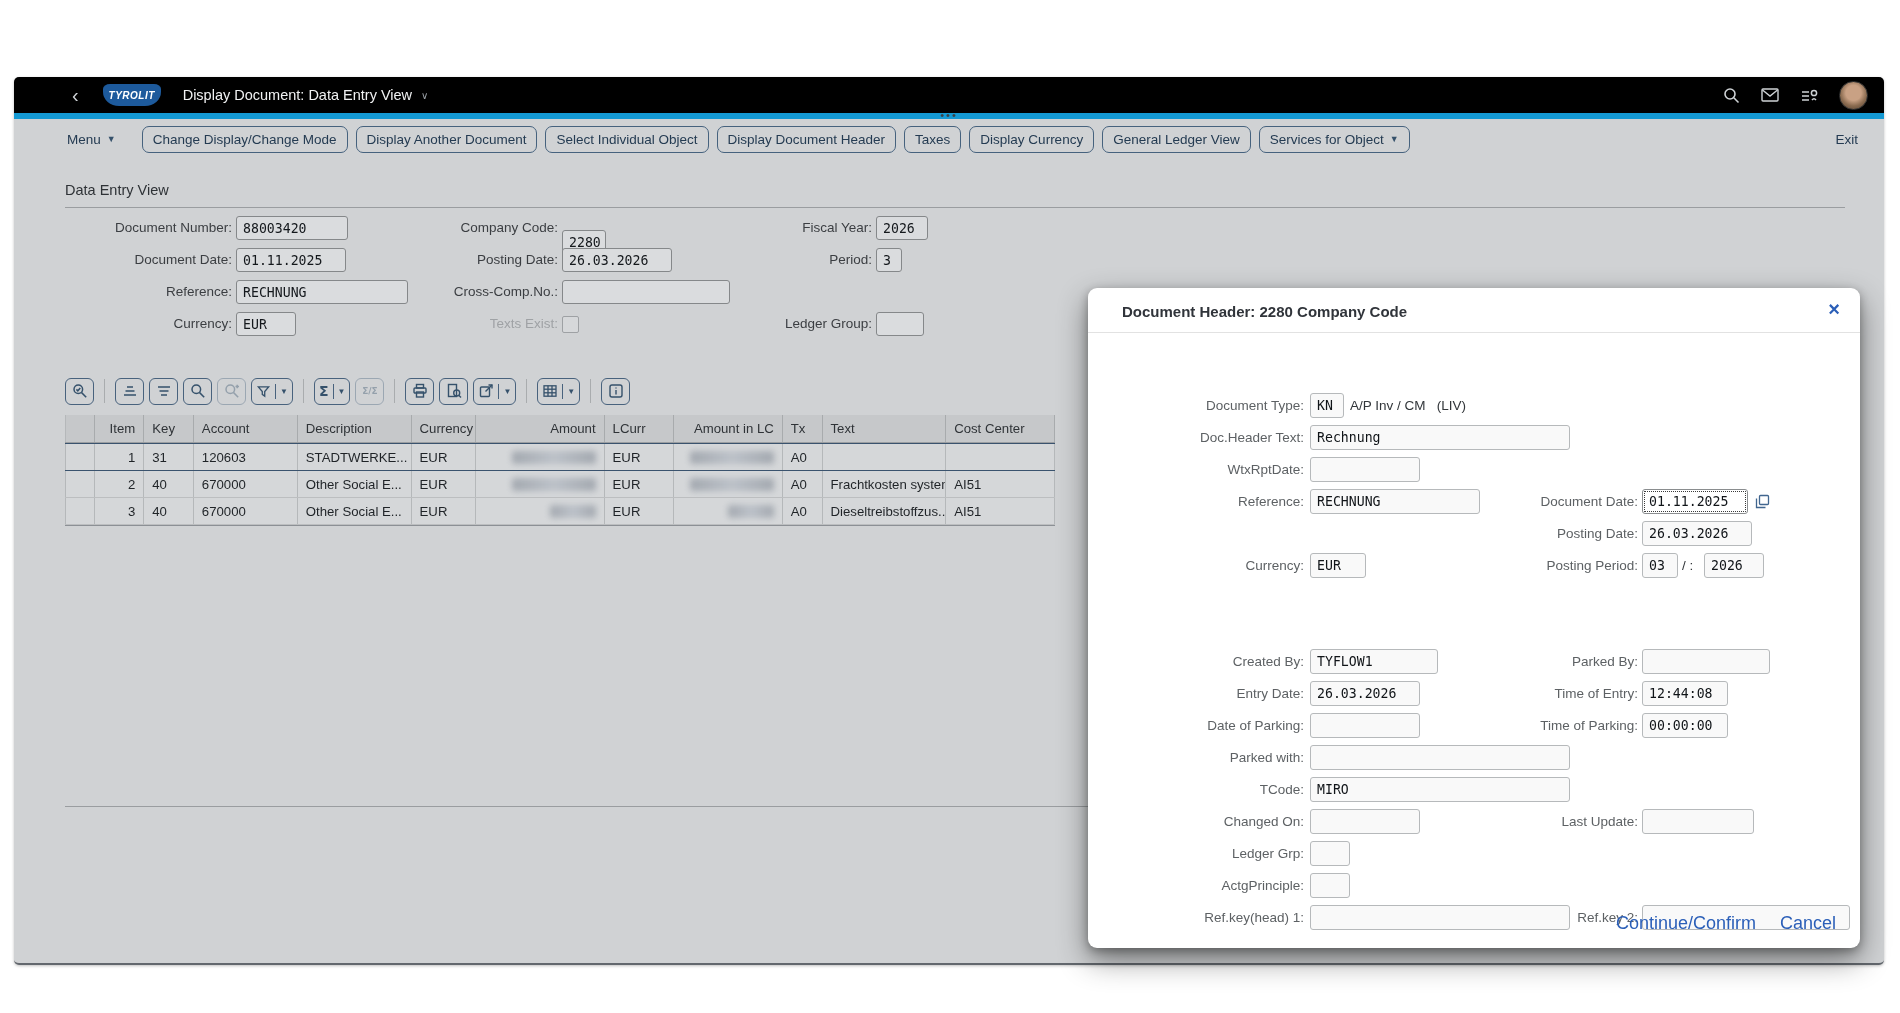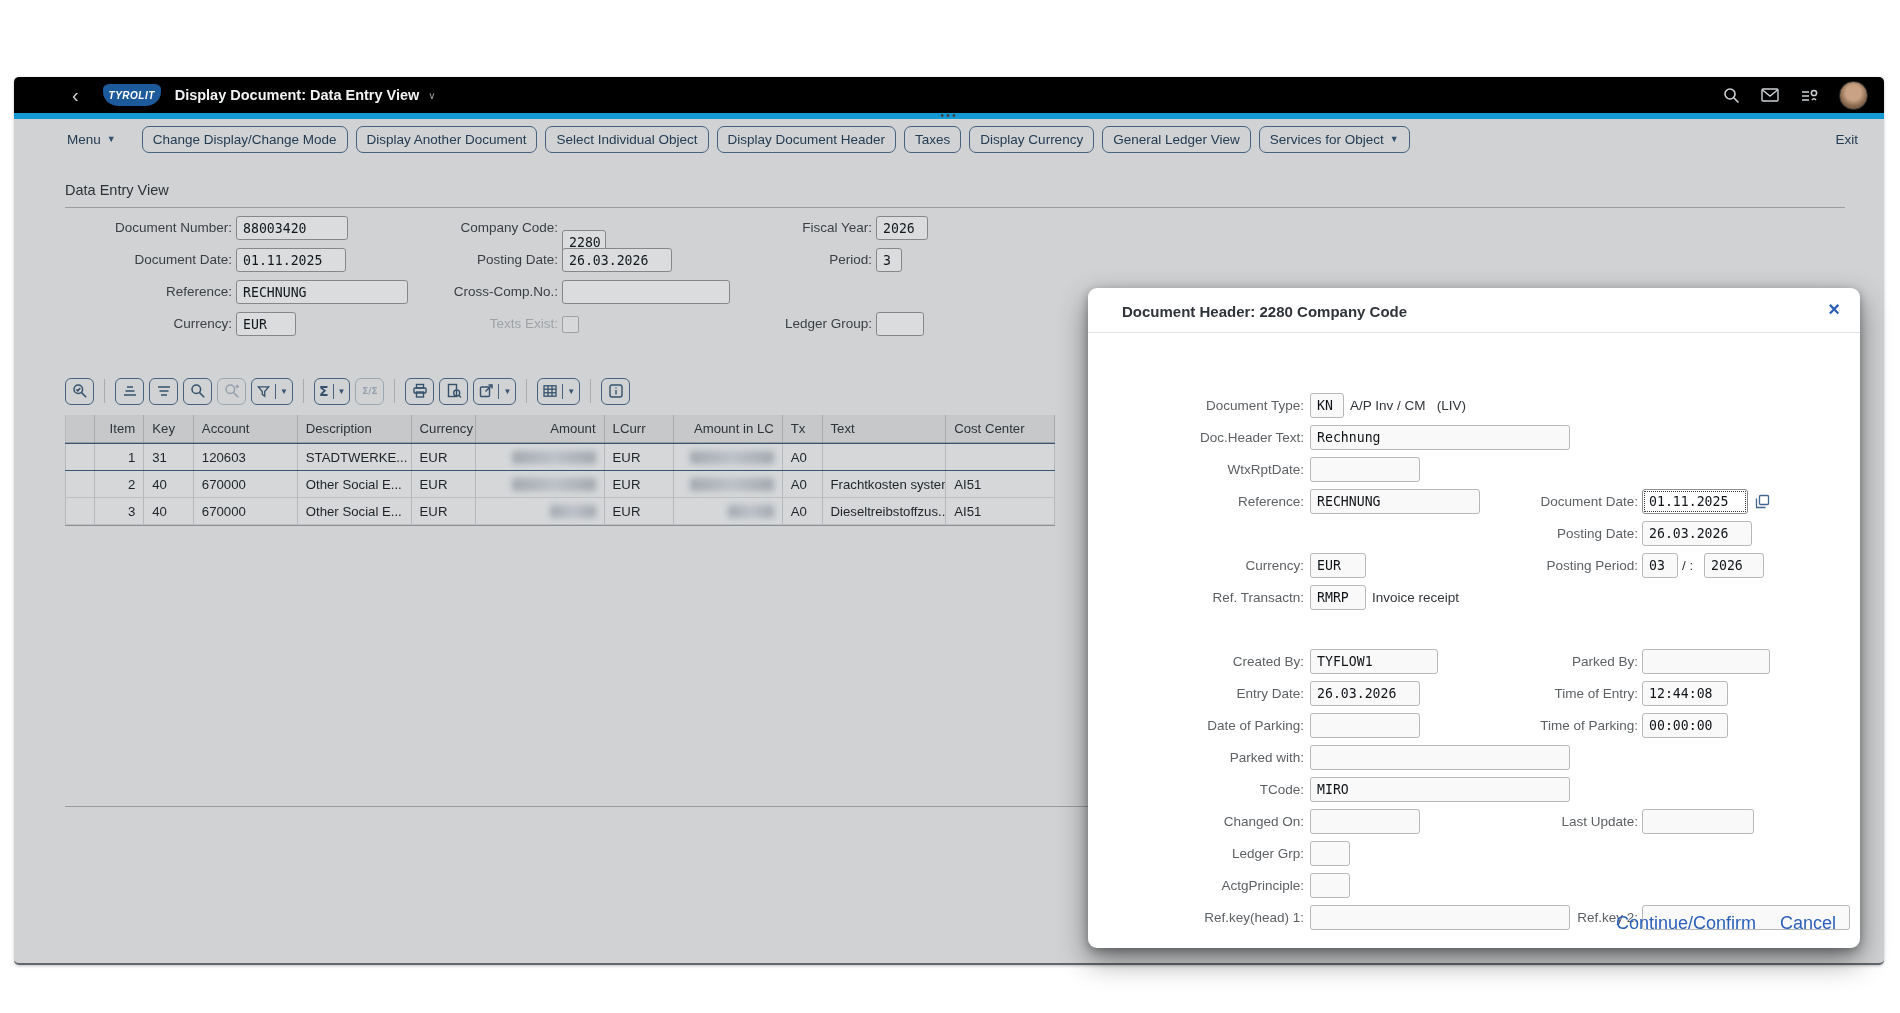"Display Document: Data Entry View" .shelltitle { font-weight: 700 -> 400; margin-left: 14px -> 22px }
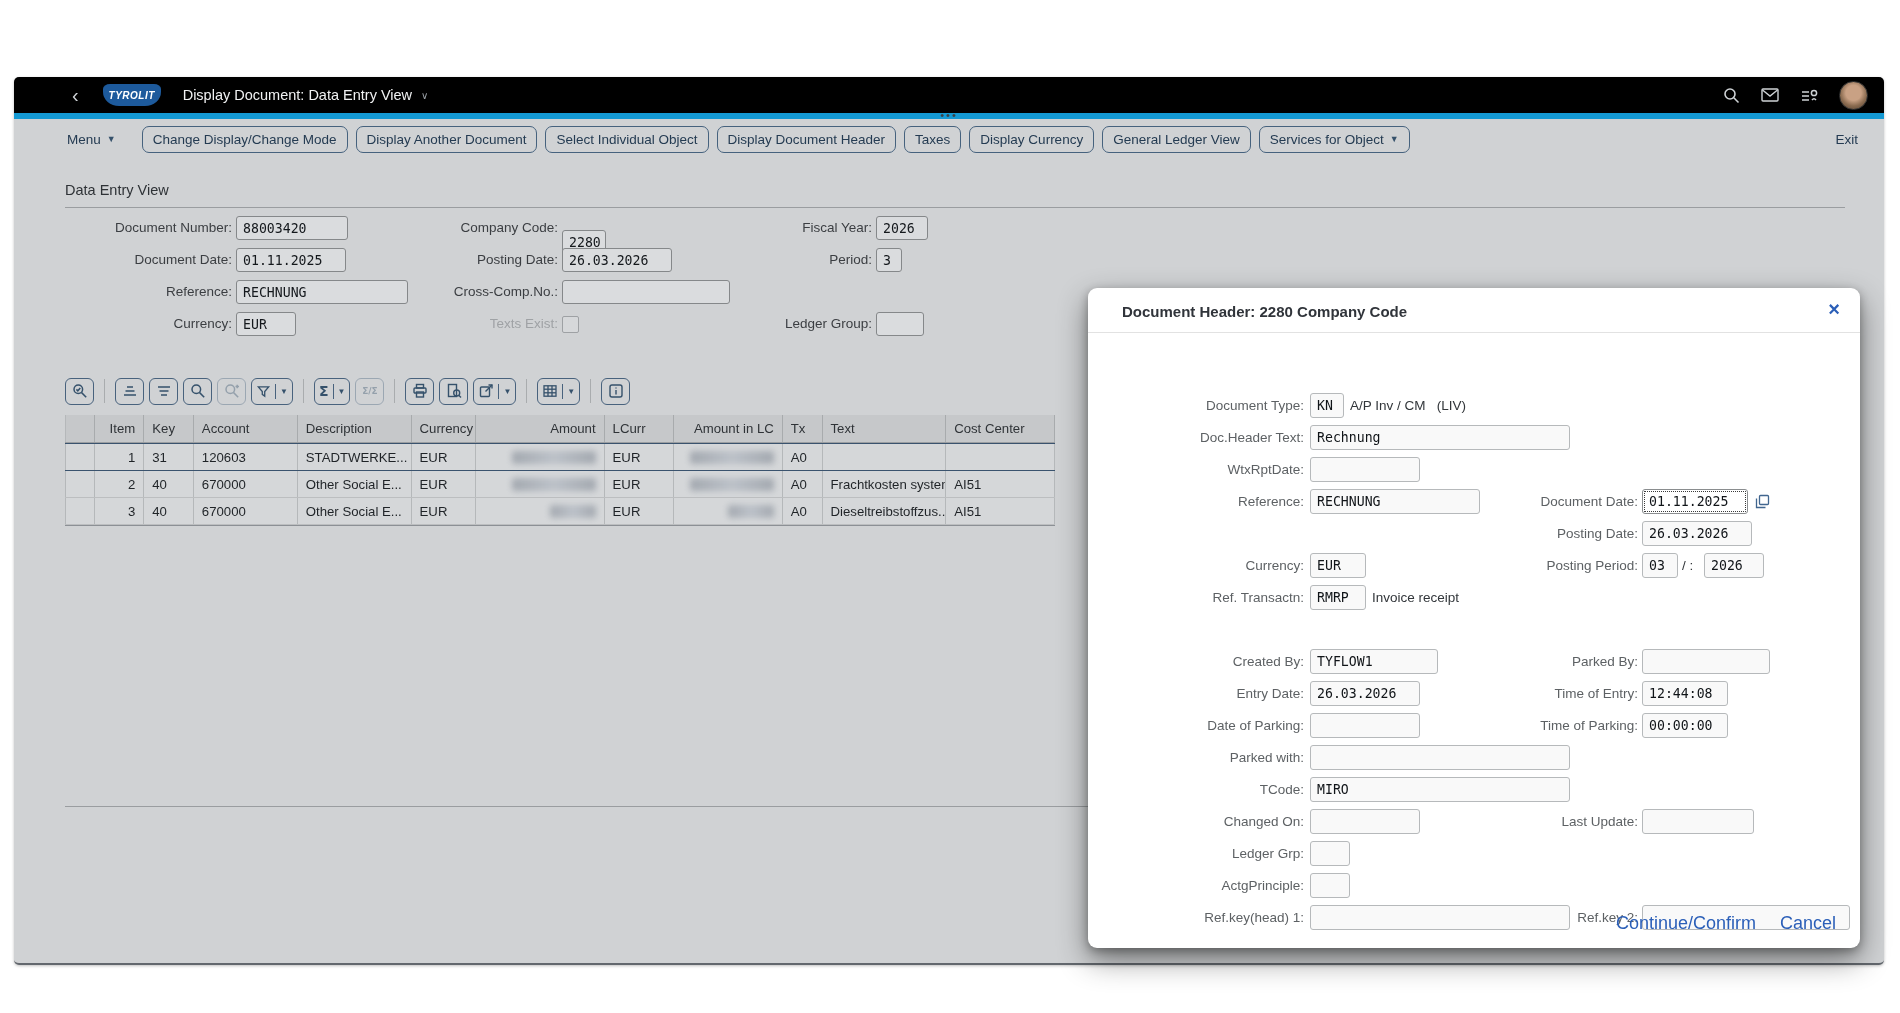"Ref. Transactn:" div.drow { html: <div> <span>Ref. Transactn:</span> <span>RMRP</span> <span>Invoice receipt</span> </div> -> none }
